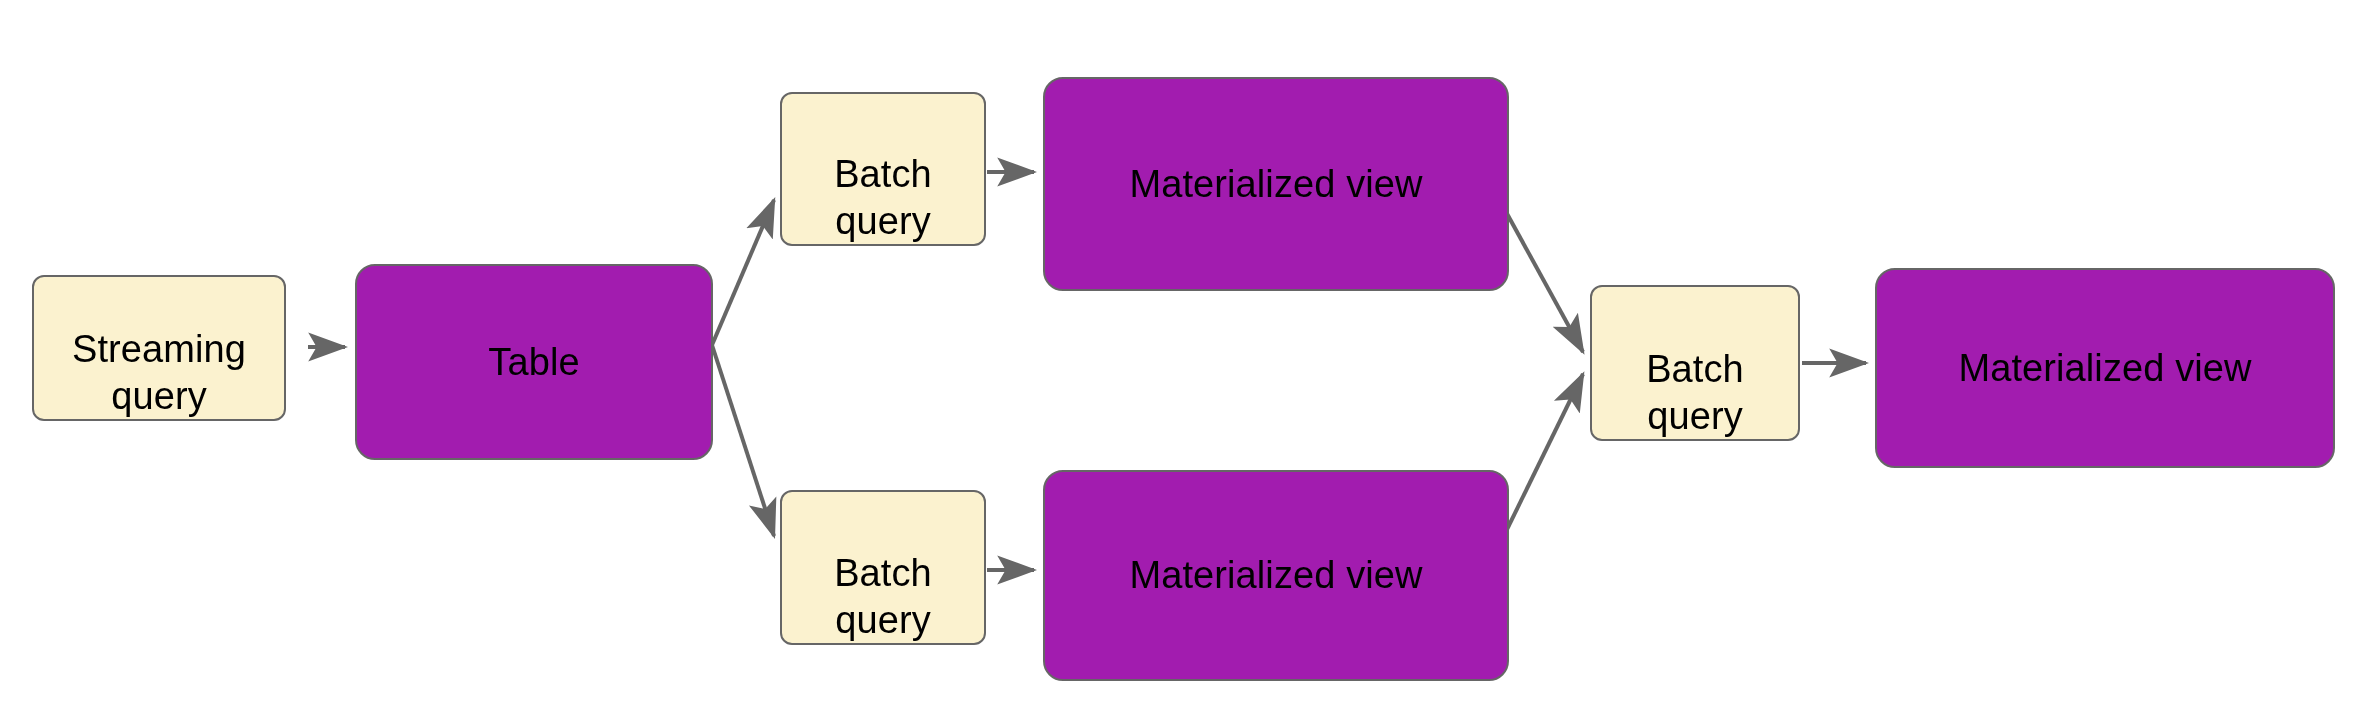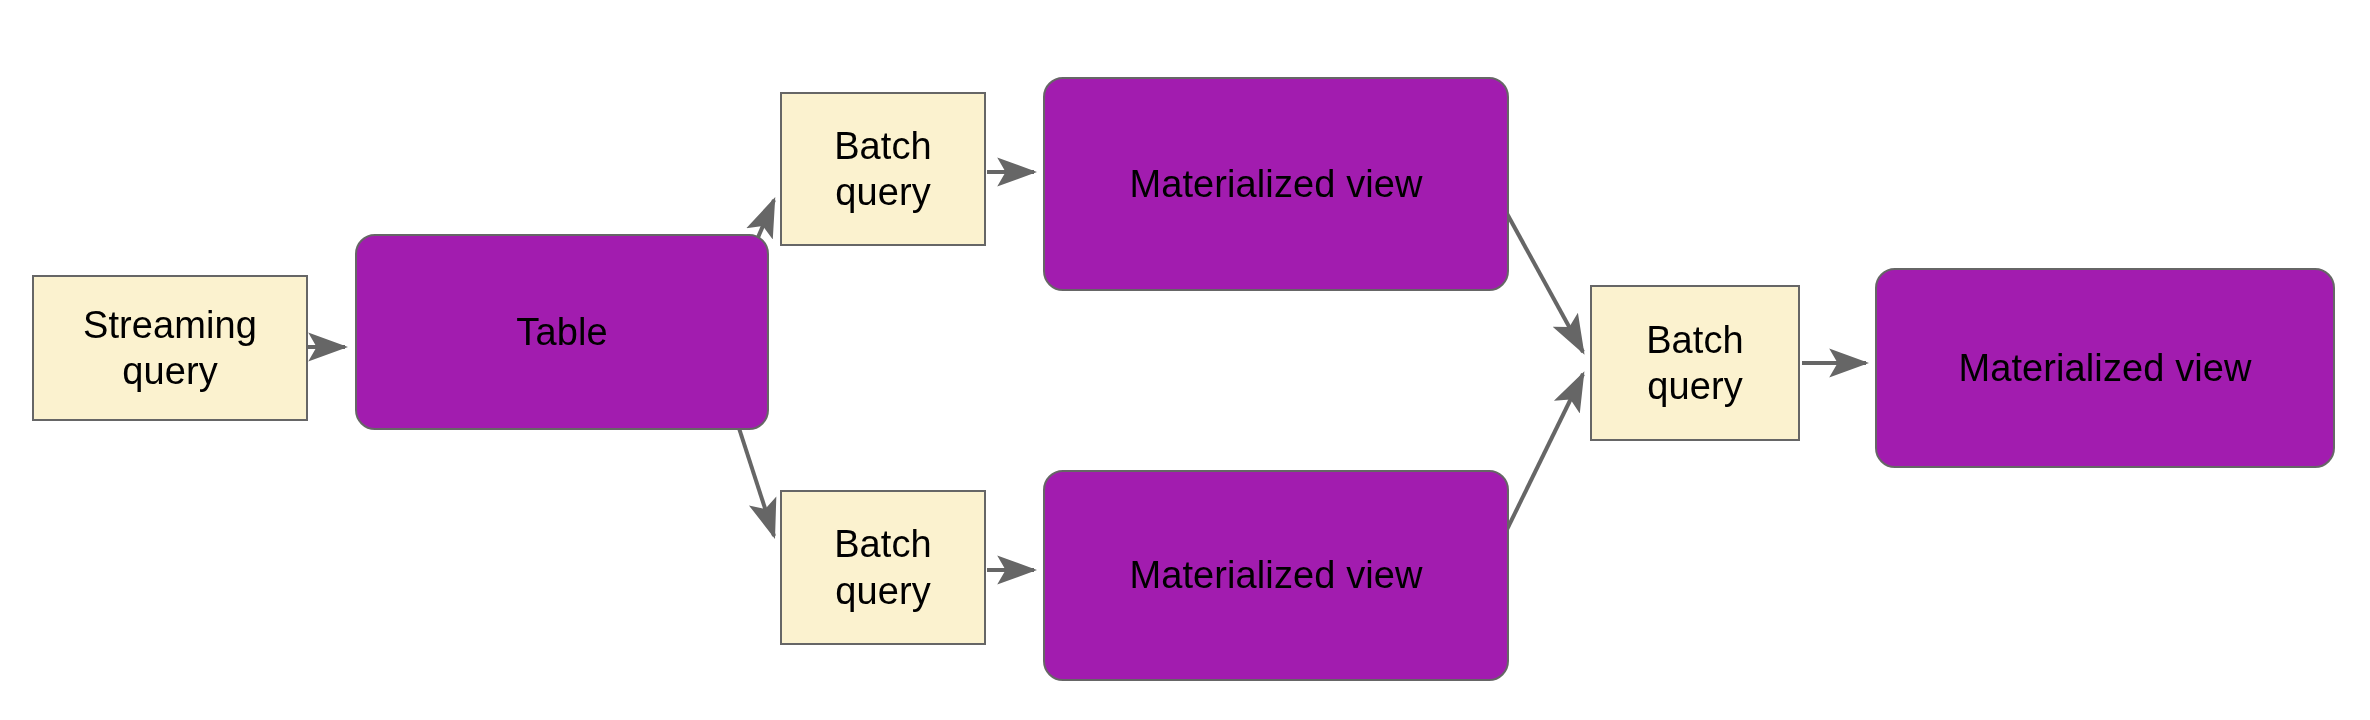"Batch" .node.process { align-items: none -> flex-end; border-radius: 0 -> 12px }
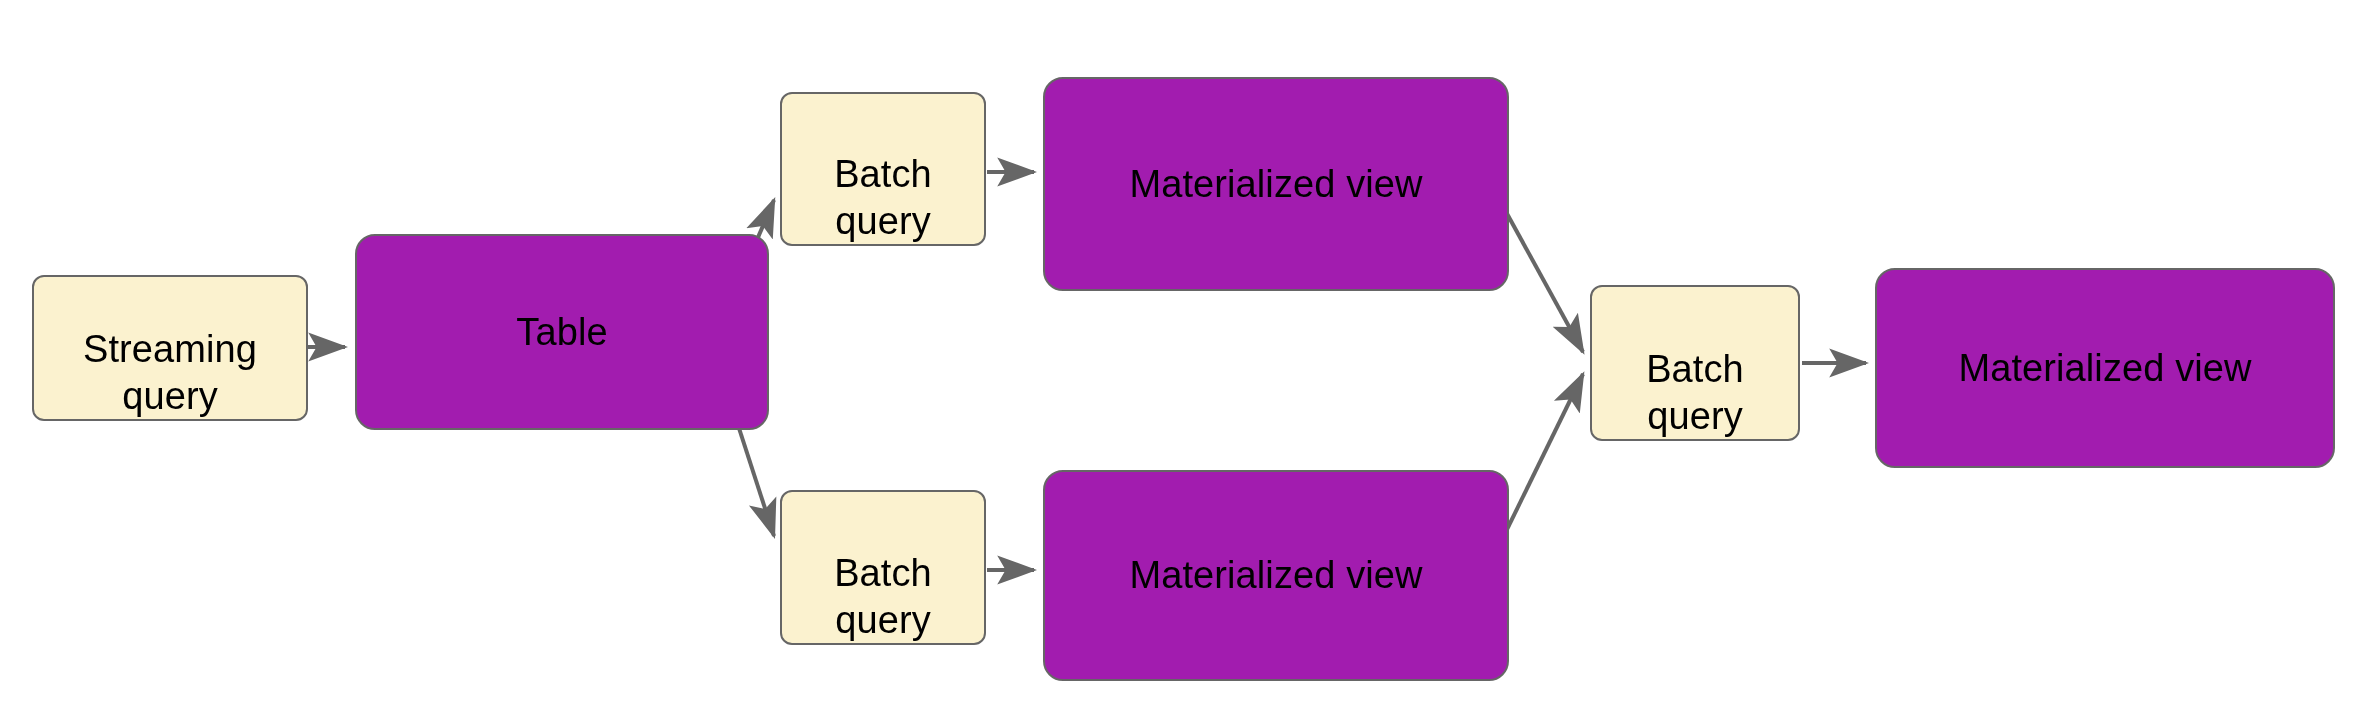"Streaming" div.node { width: 276px -> 254px }
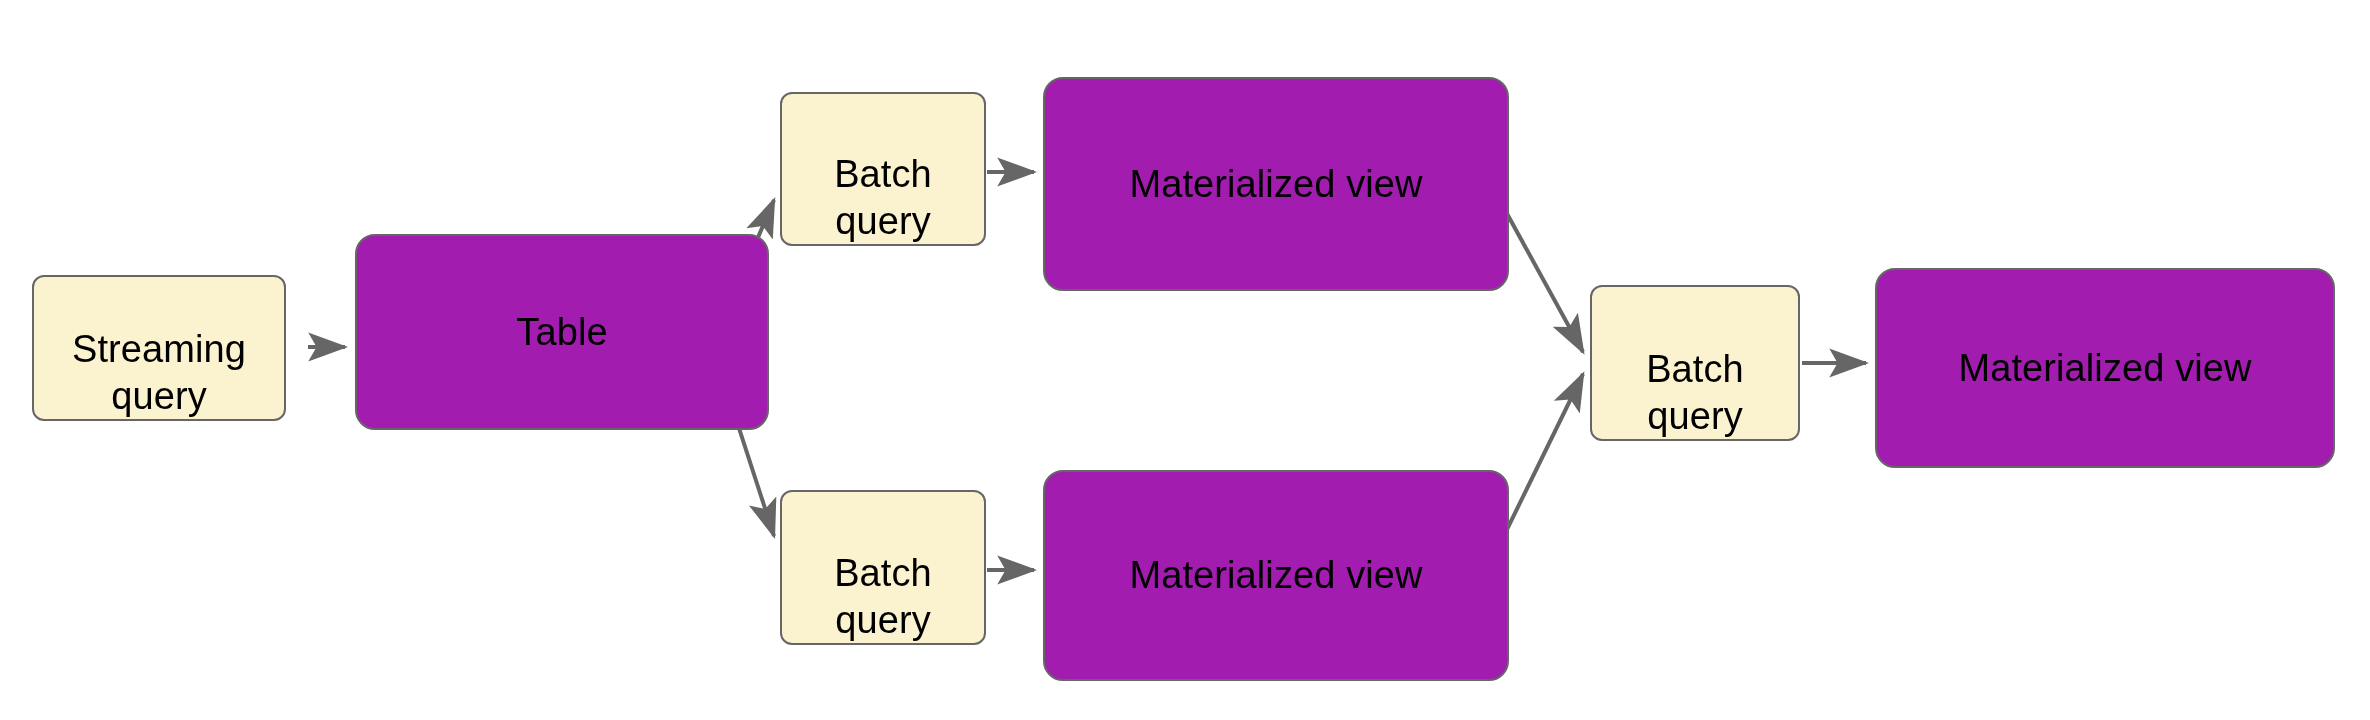"Table" div.node { top: 234px -> 264px; width: 414px -> 358px }
